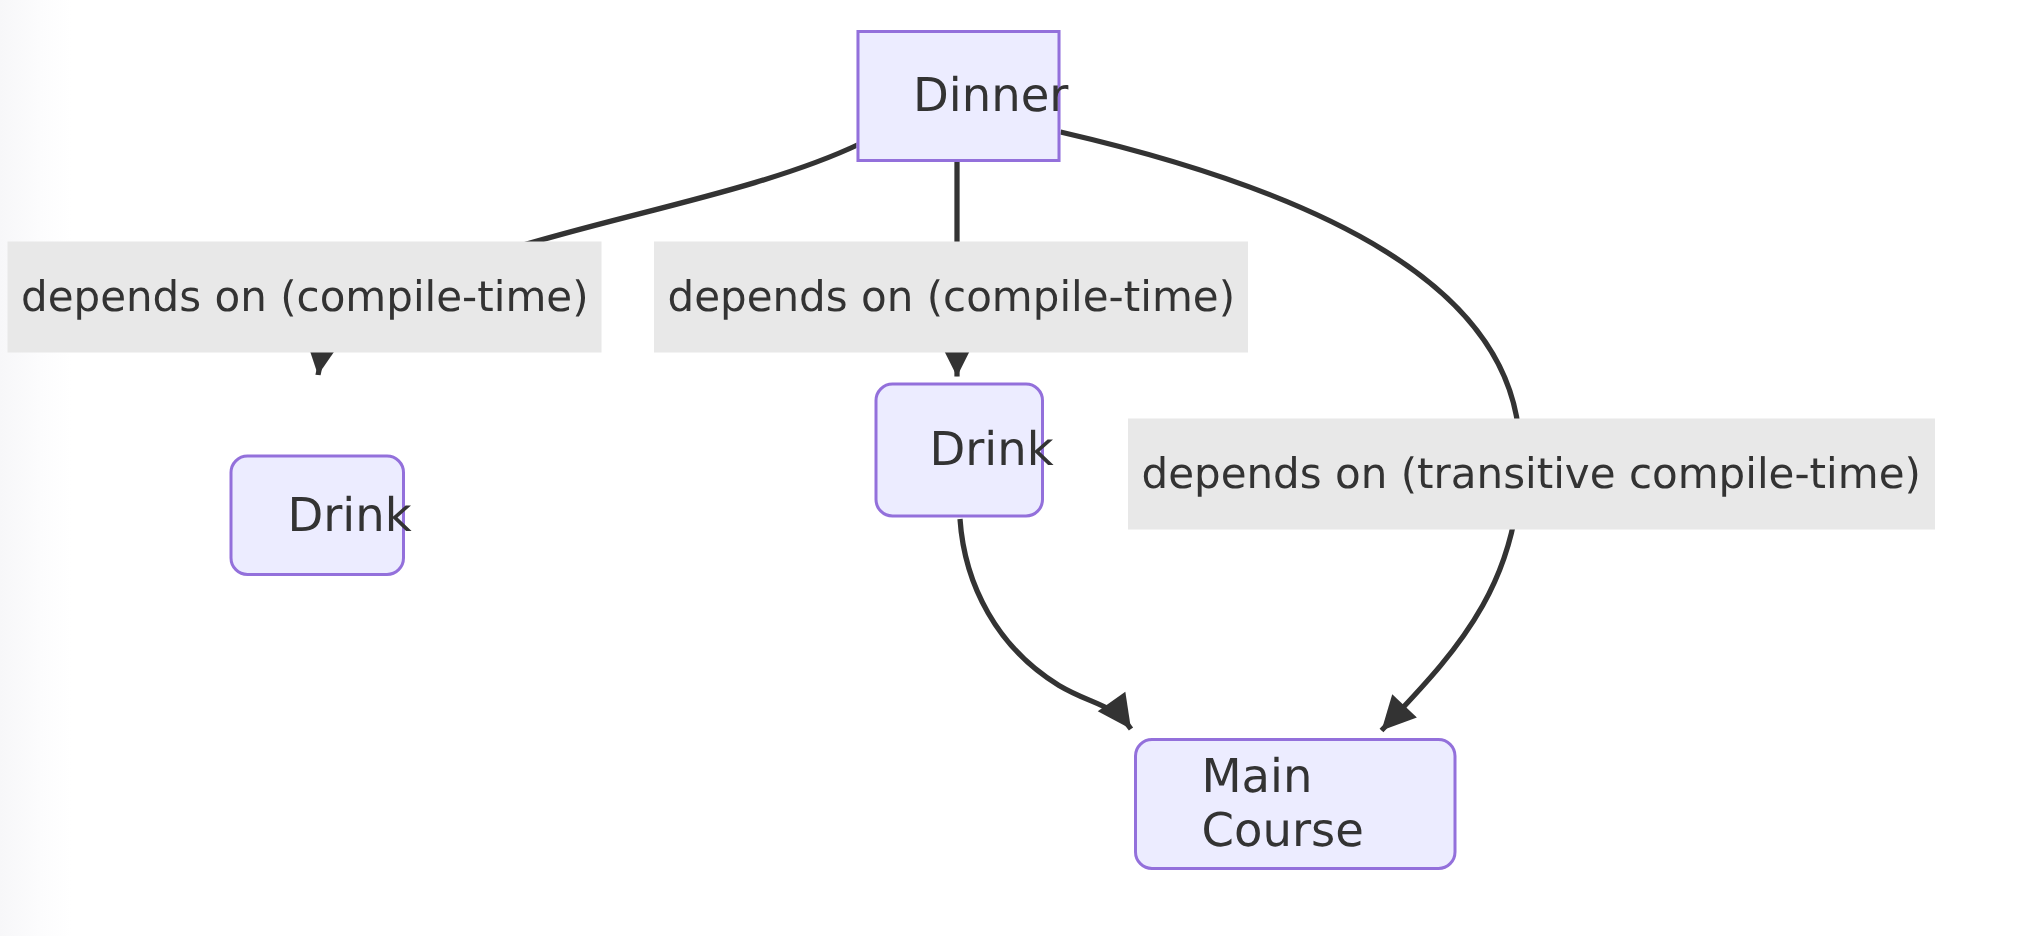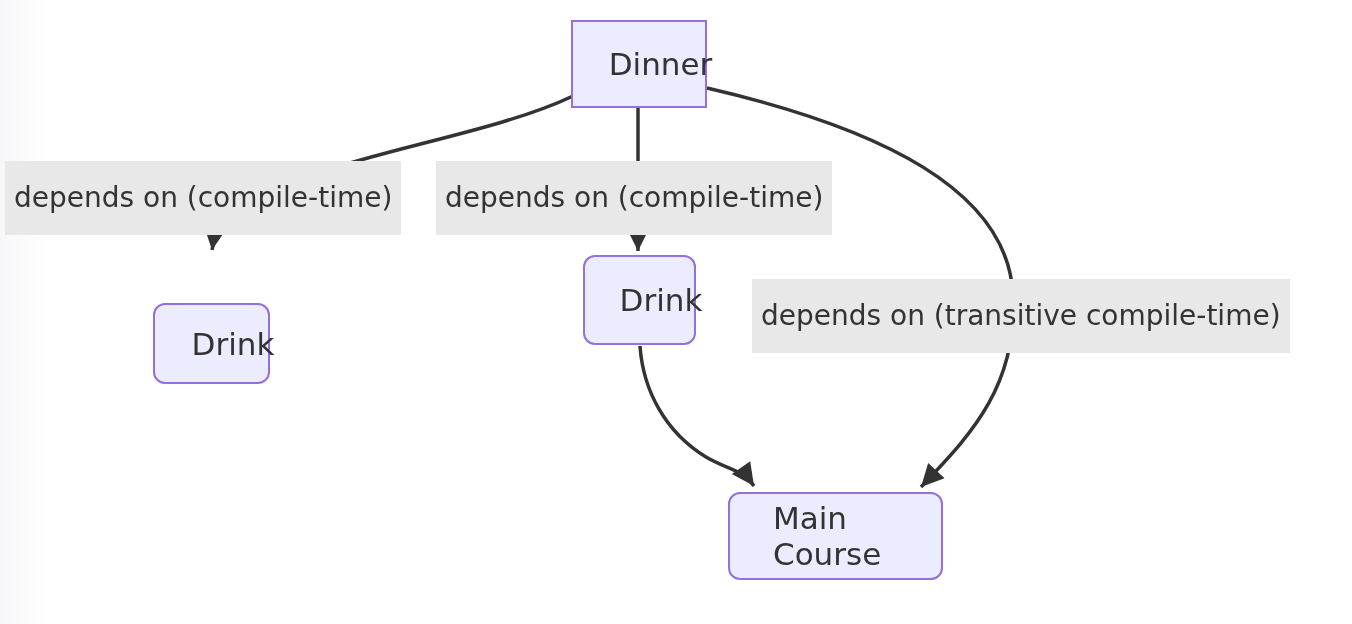"Main Course" .node-main { left: 728px -> 756px }
